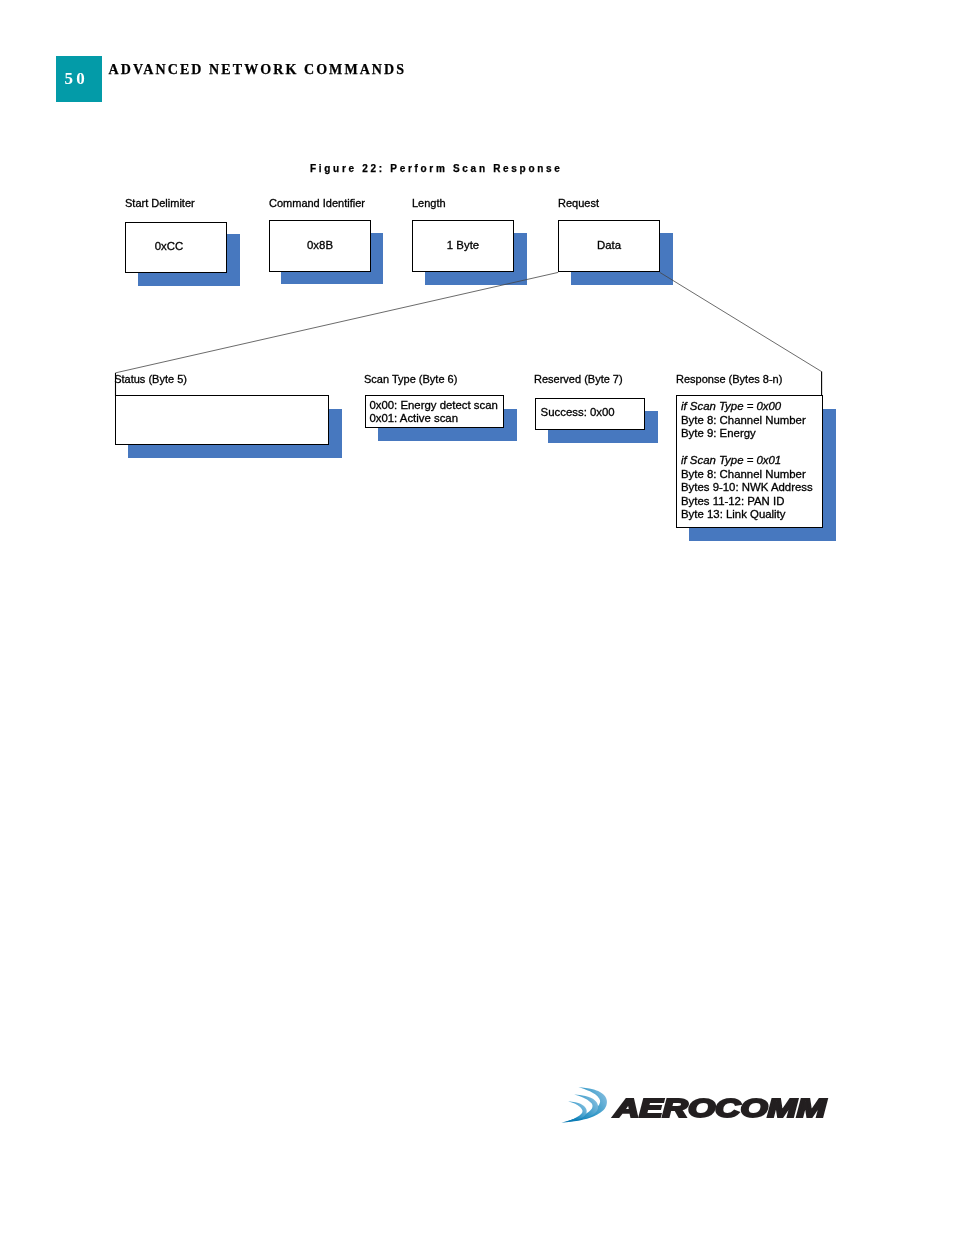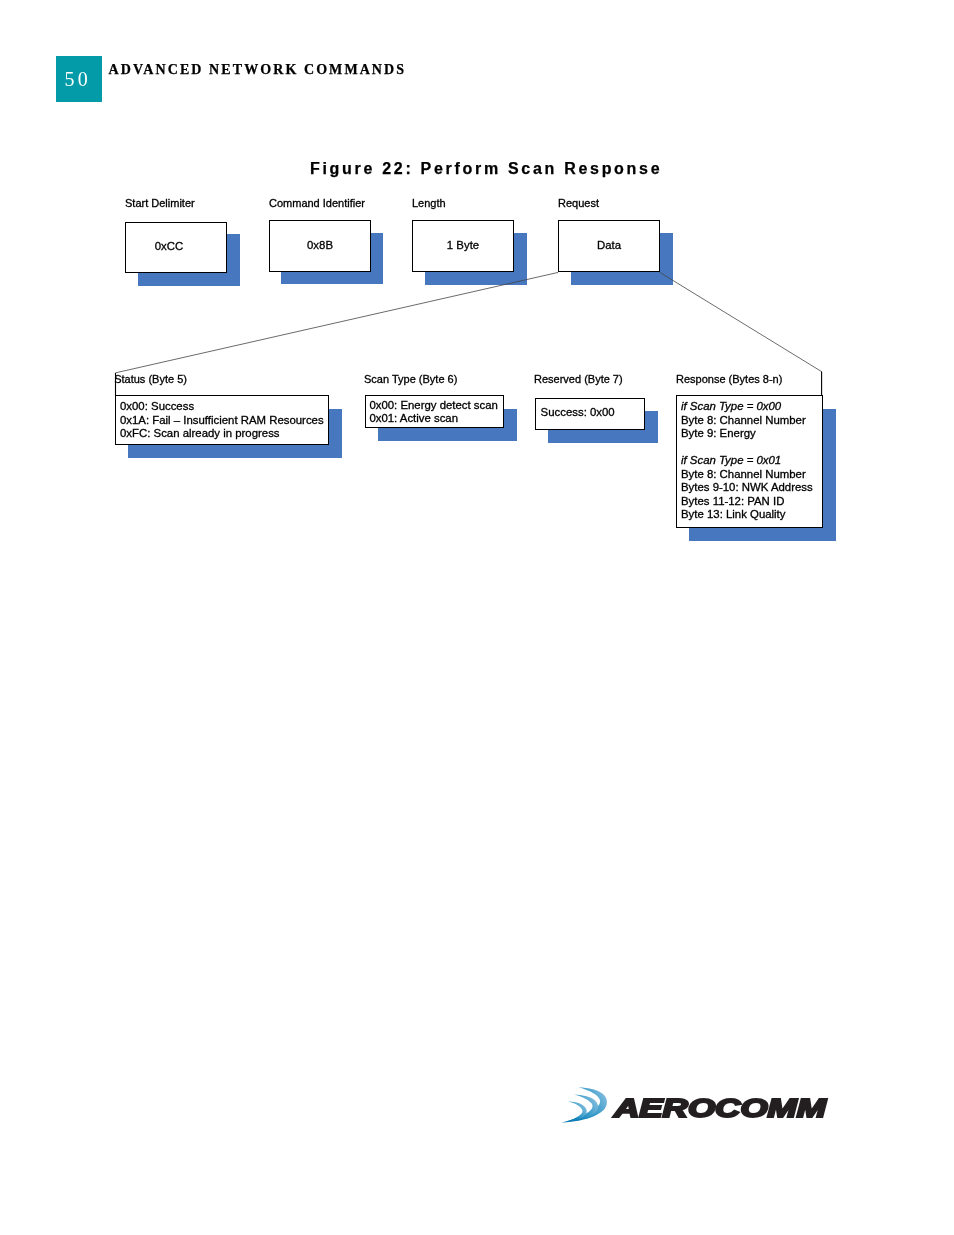"50" .pagenum-text { font-size: 20px -> 17px; font-weight: normal -> bold }
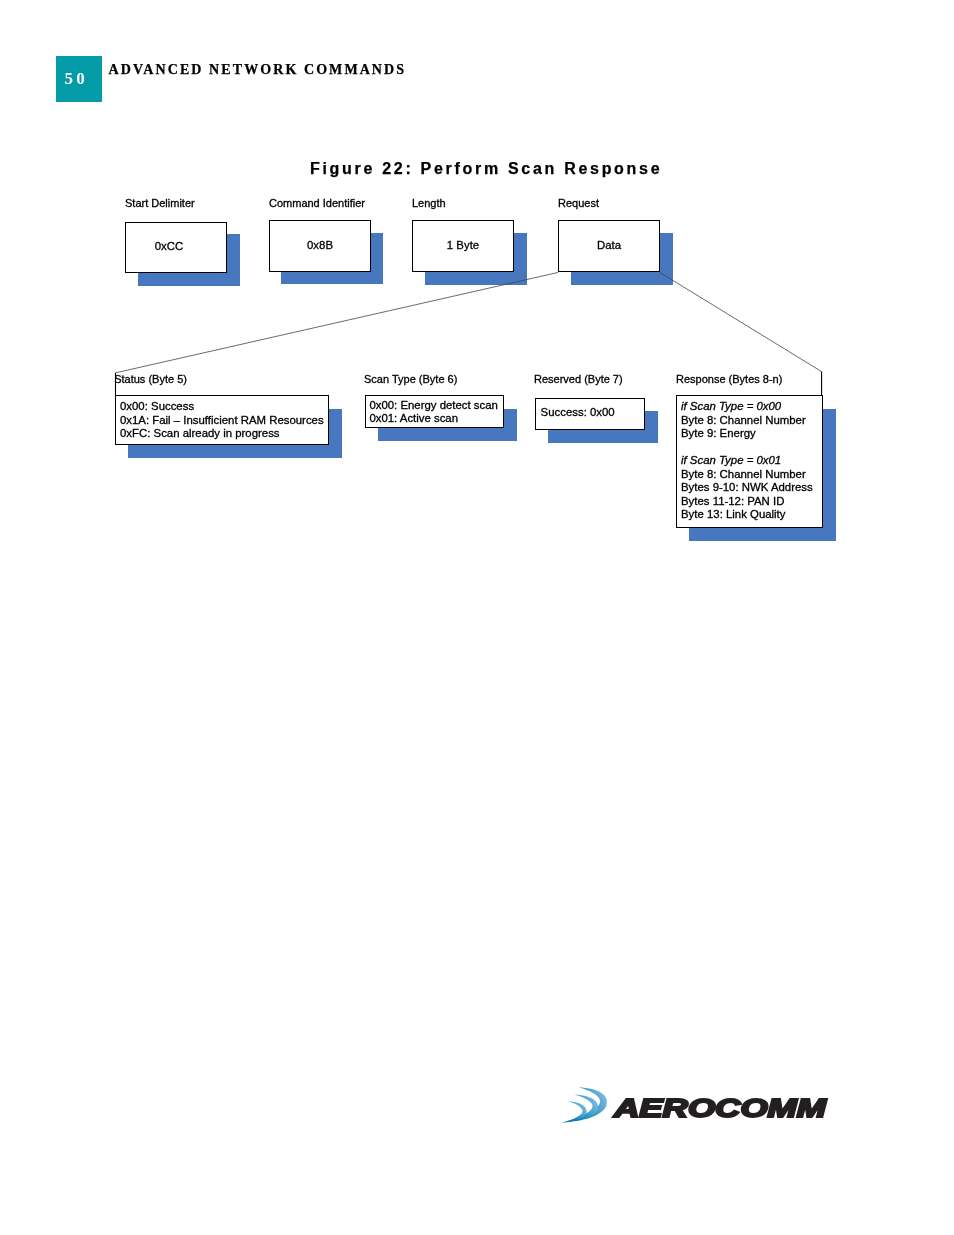"Figure 22: Perform Scan Response" .fig-title { font-size: 16px -> 10px }
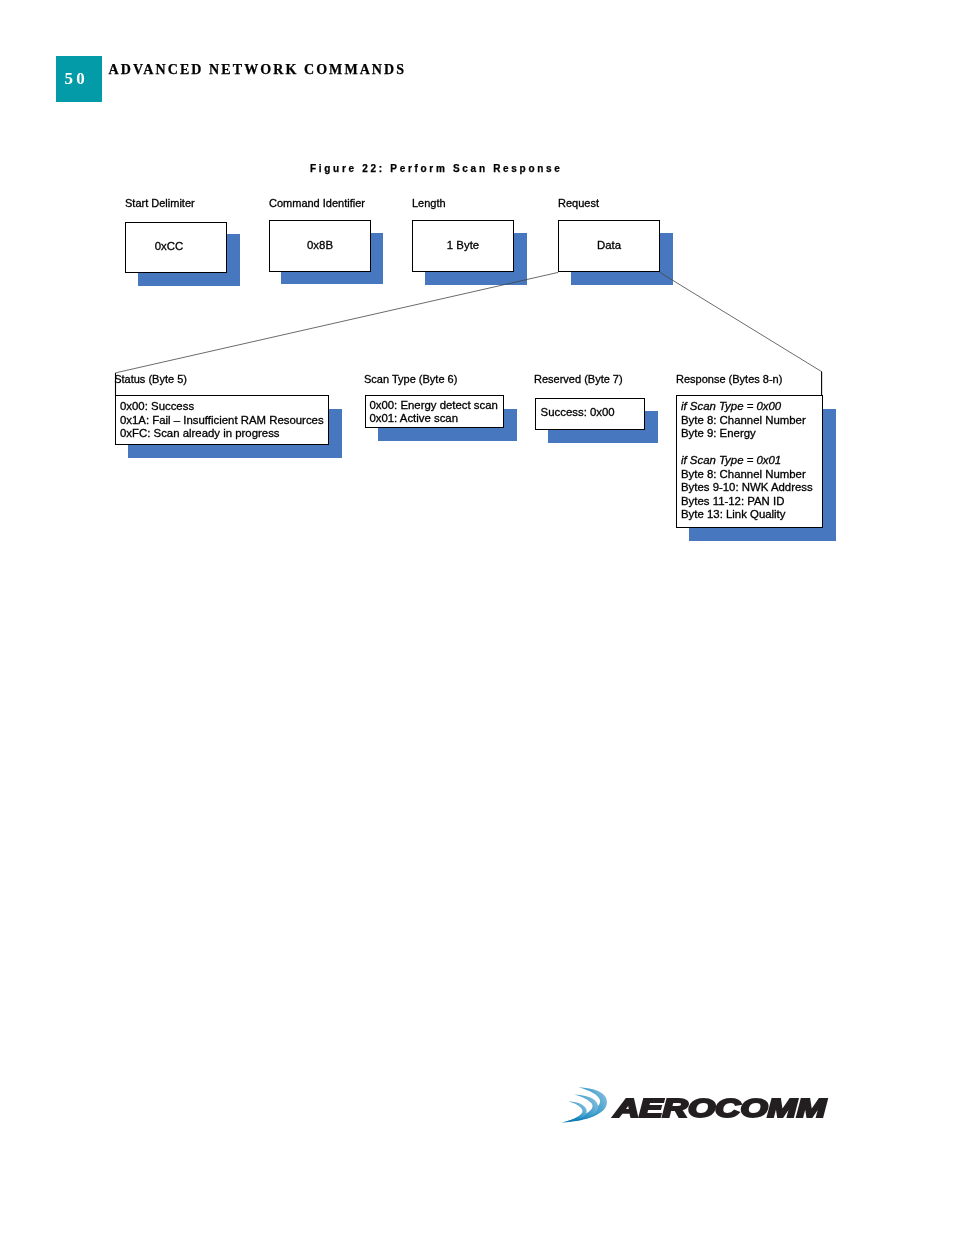"0x00: Success" div.bxc { html: <div><div>0x00: Success</div><div>0x1A: Fail – Insufficient RAM Resources</div><div>0xFC: Scan already in progress</div></div> -> none }
